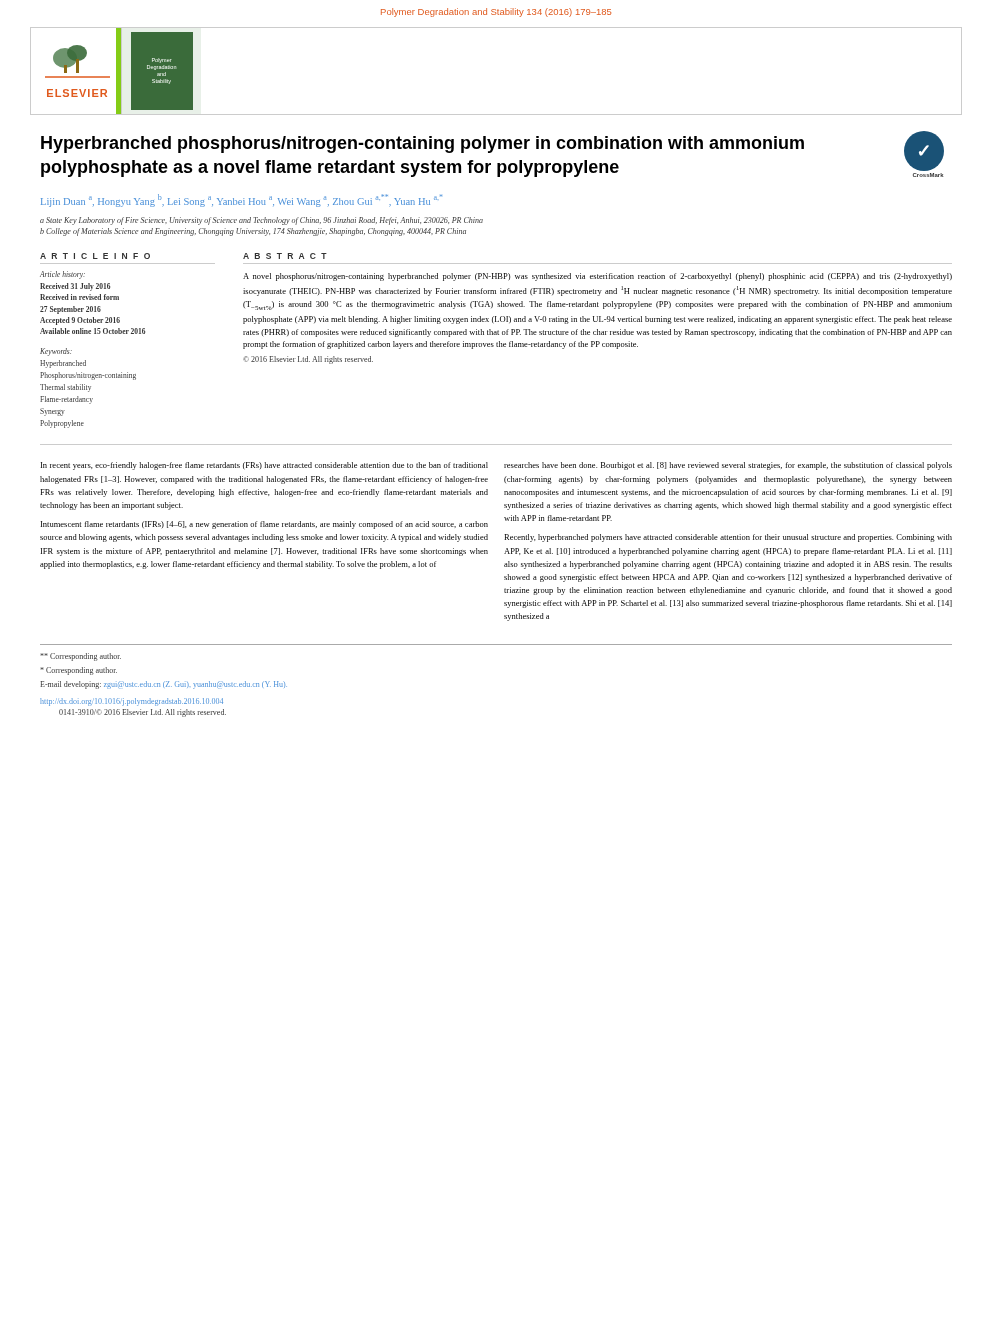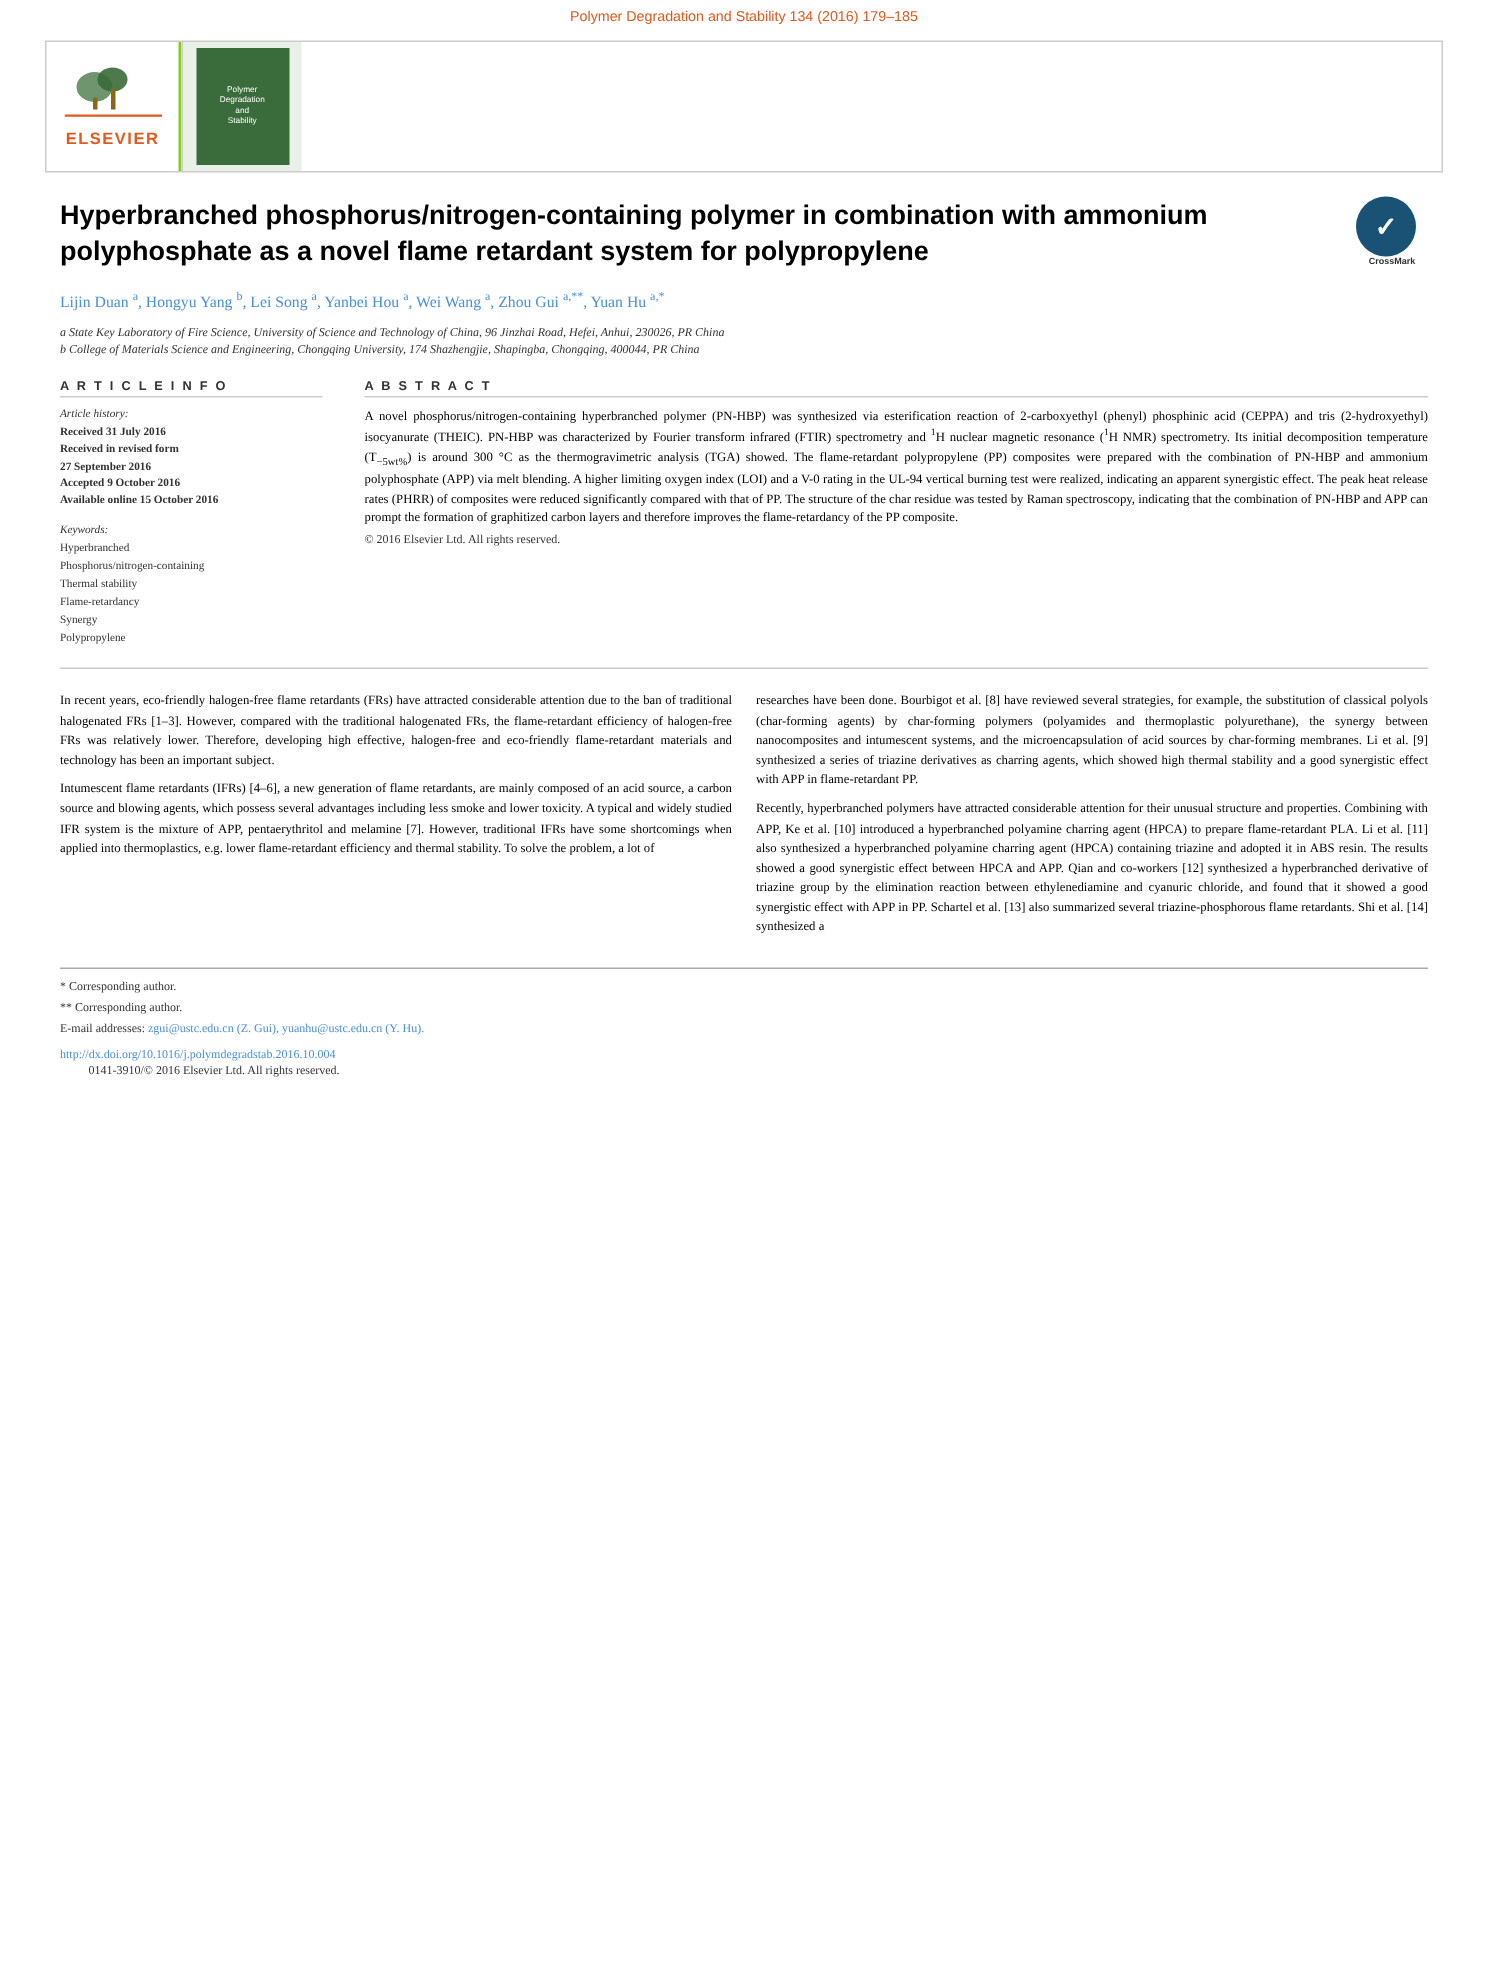"ELSEVIER" .journal-header-left { border-right: 2px solid #84cc16 -> 5px solid #84cc16; justify-content: center -> flex-end }
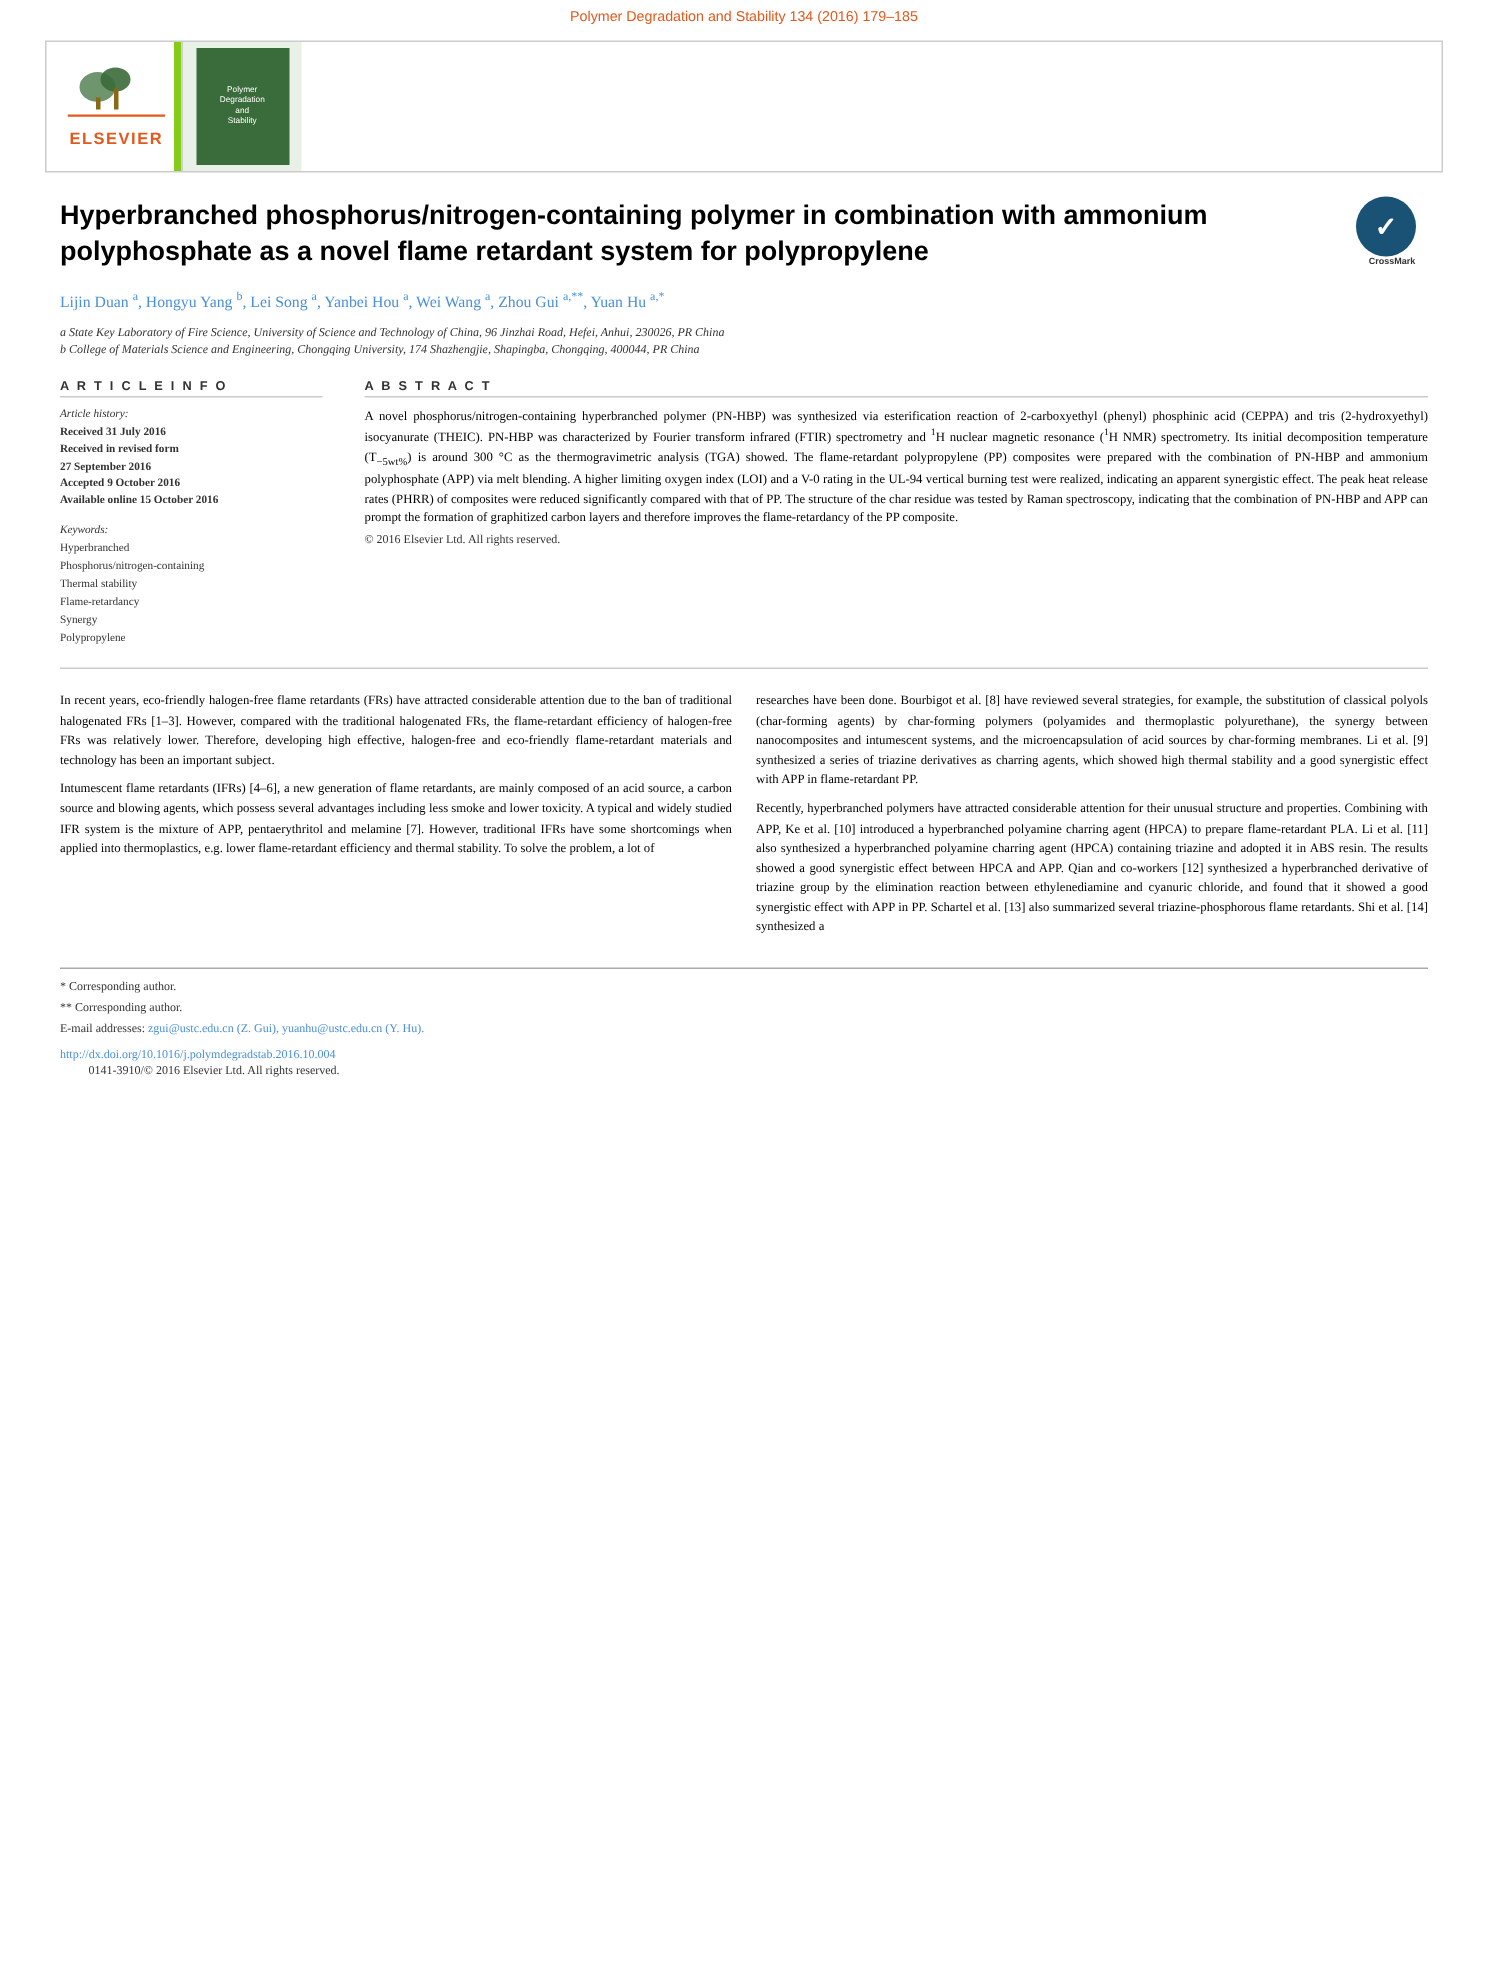"* Corresponding author." div.footnote-item { order: before "** Corresponding author." -> after "** Corresponding author." }
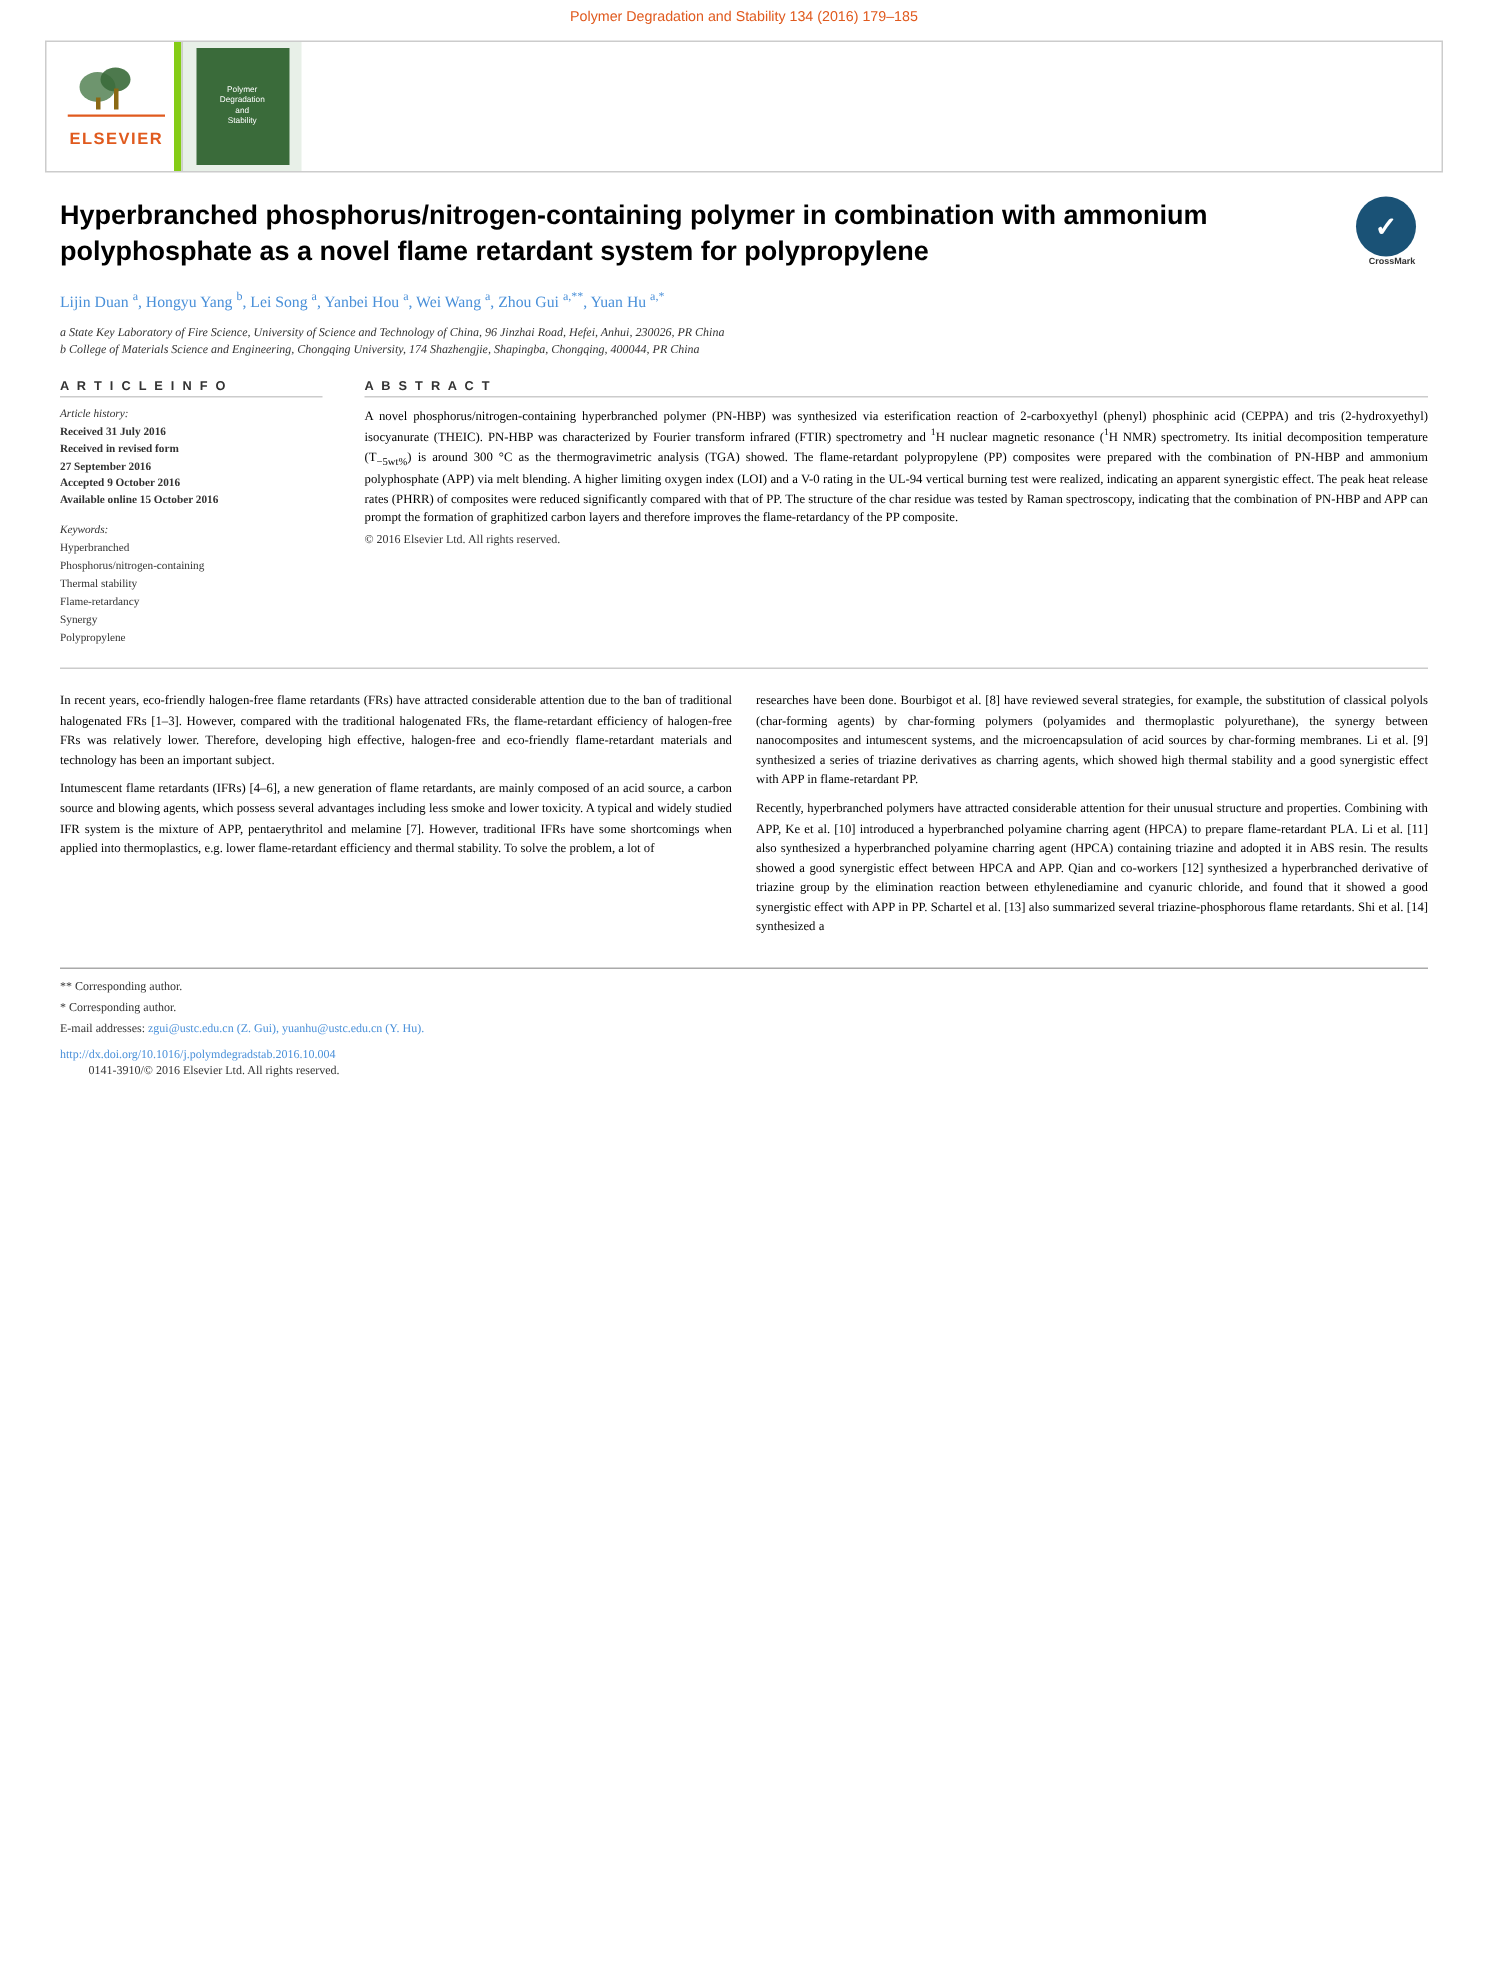"E-mail addresses:" span { text: addresses -> developing }
